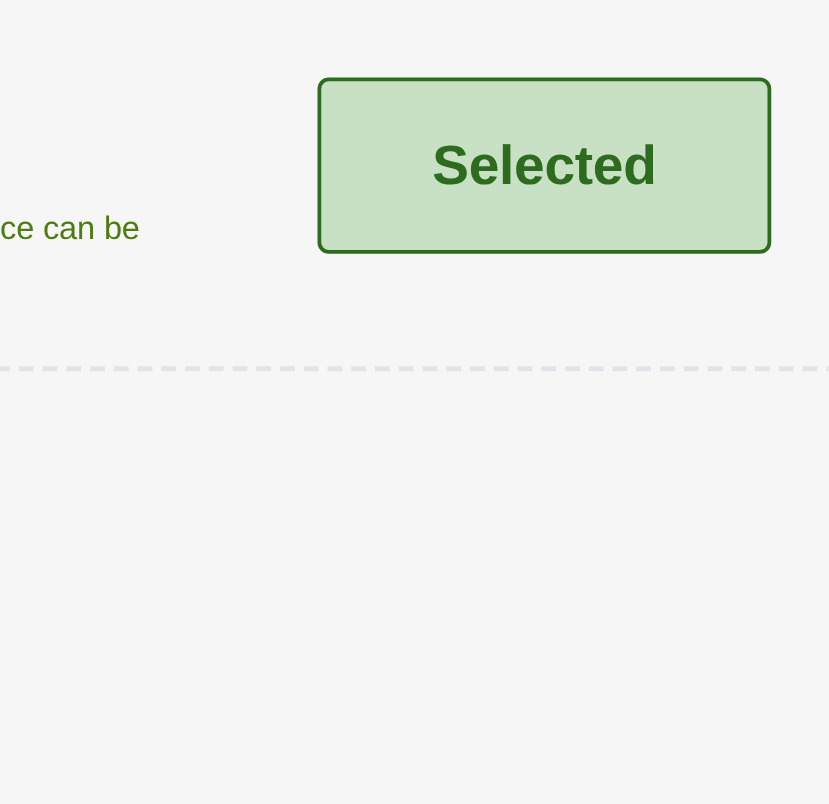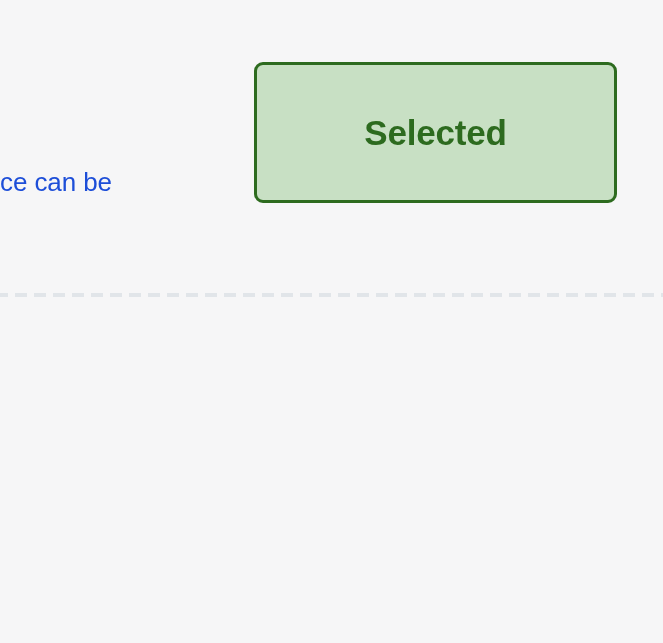"Selected" #btn-selected { font-size: 35px -> 44px }
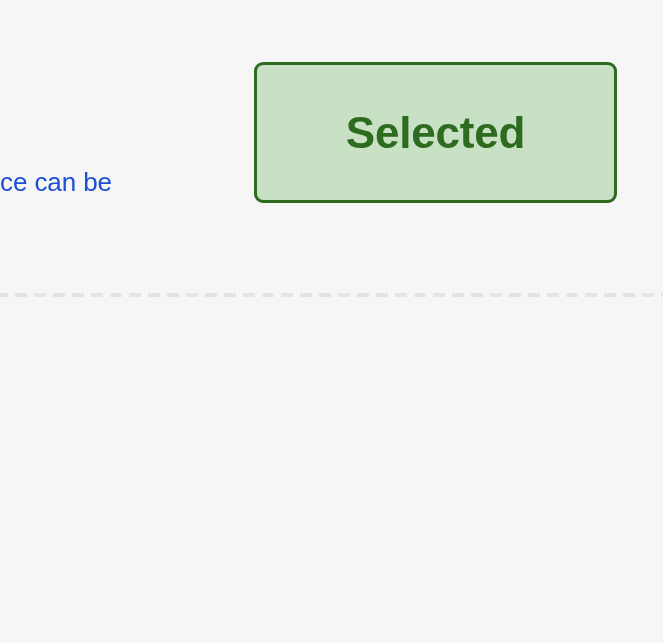"ce can be" .desc { color: #1d4ed8 -> #4d7c0f }
